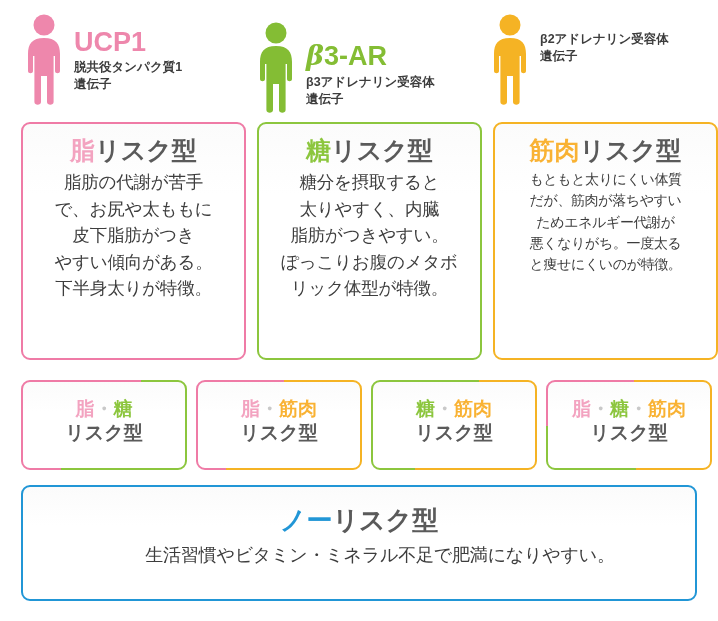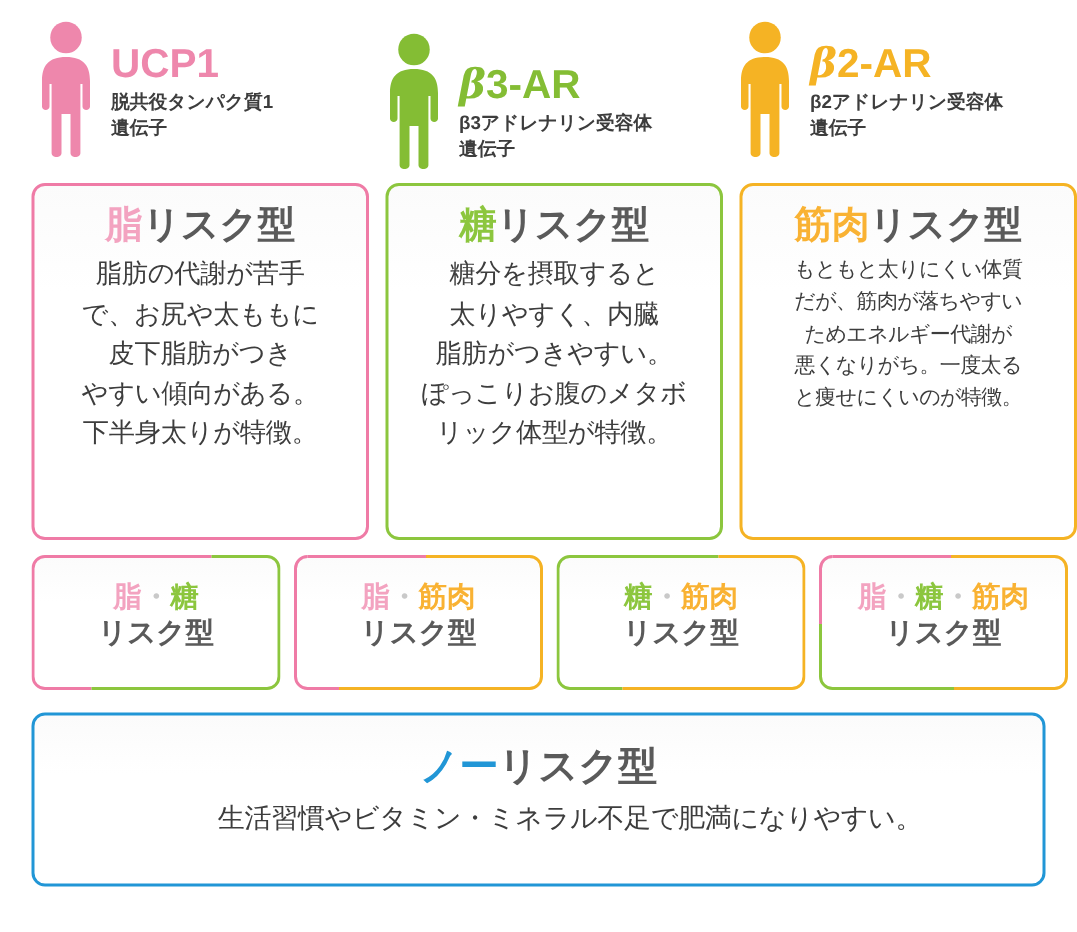"β2-AR" div.gene-symbol { html: <div> <span>β</span><span>2-AR</span> </div> -> none }
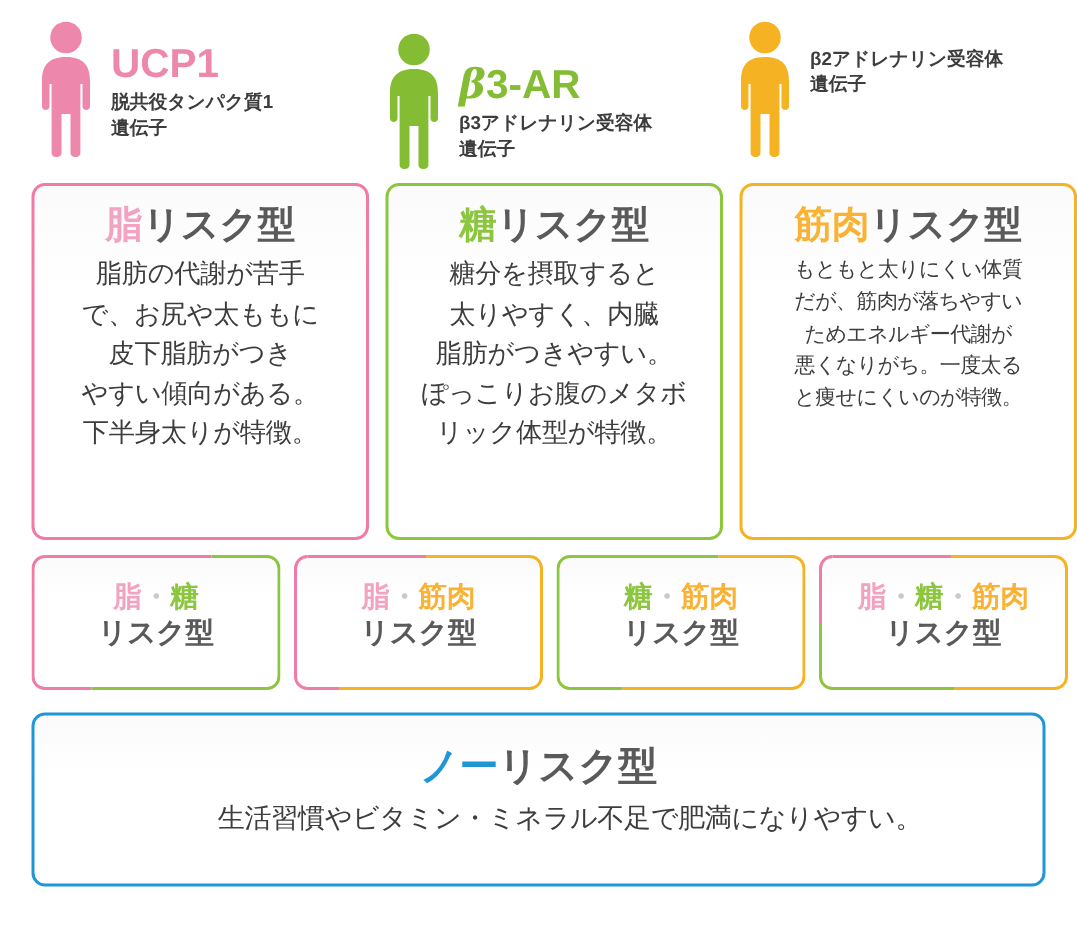"脂・糖" .combo-row { margin-top: 10px -> 20px }
